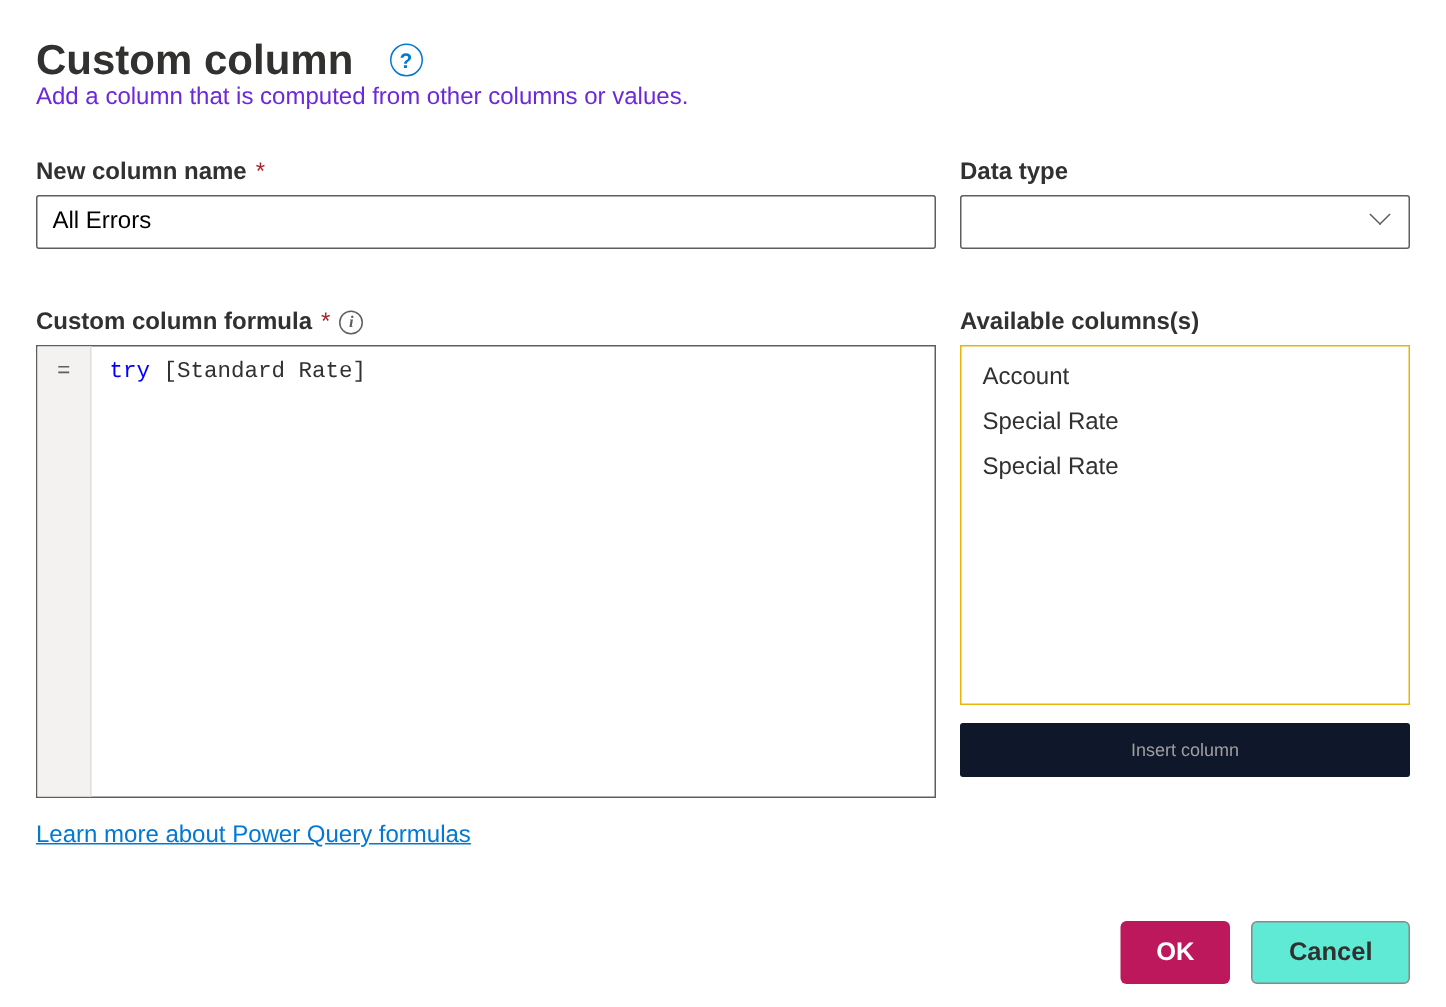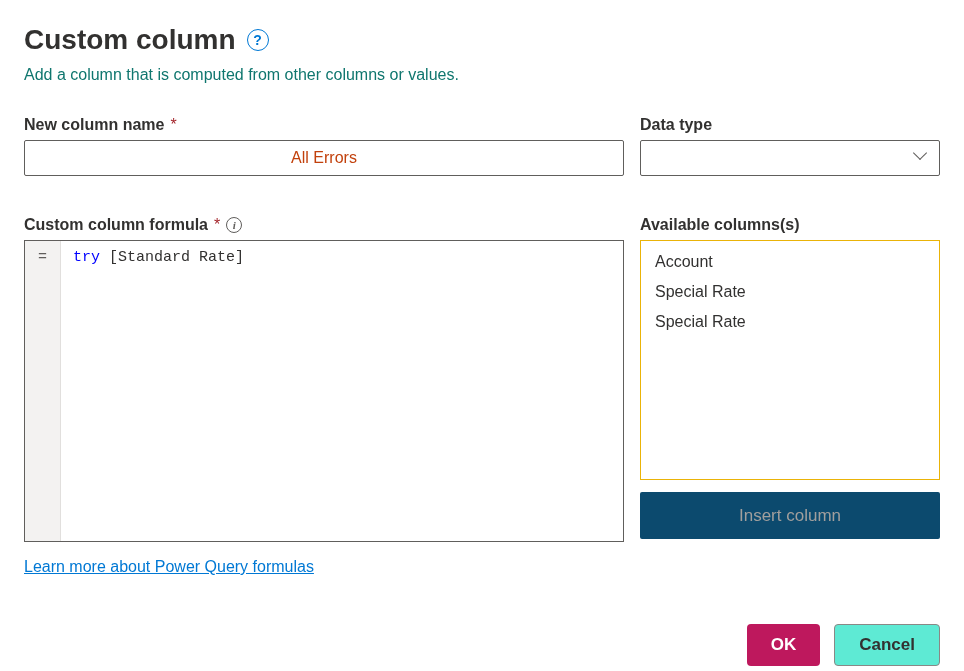"Custom column" .dialog-header { gap: 11px -> 24px; margin-bottom: 10px -> 0 }
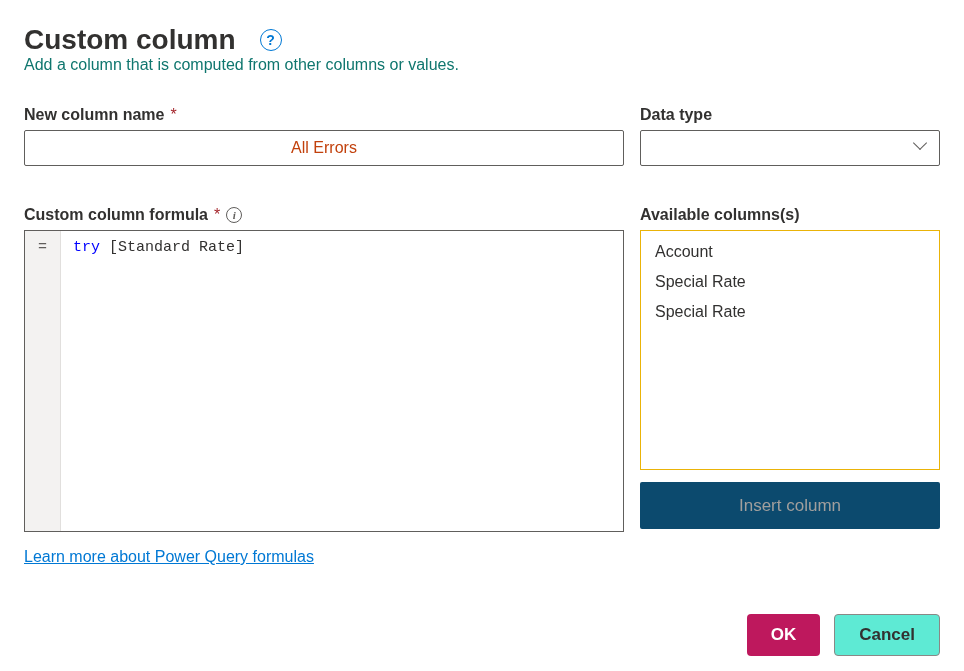"Add a column that is" .dialog-subtitle { color: #0f766e -> #6d28d9 }
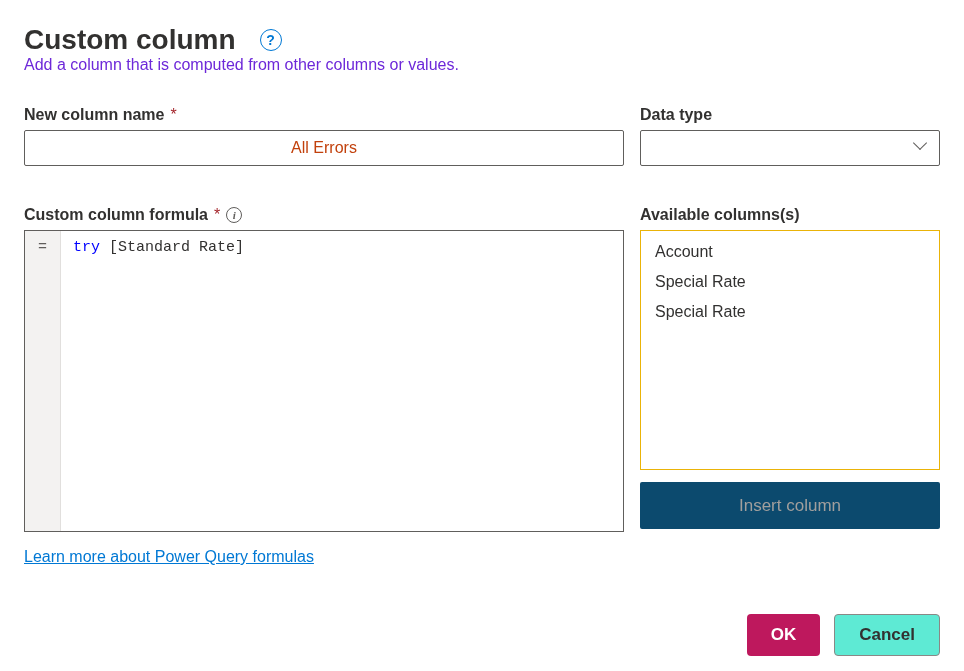"All Errors" .text-input { color: #c2410c -> #000000; text-align: center -> none }
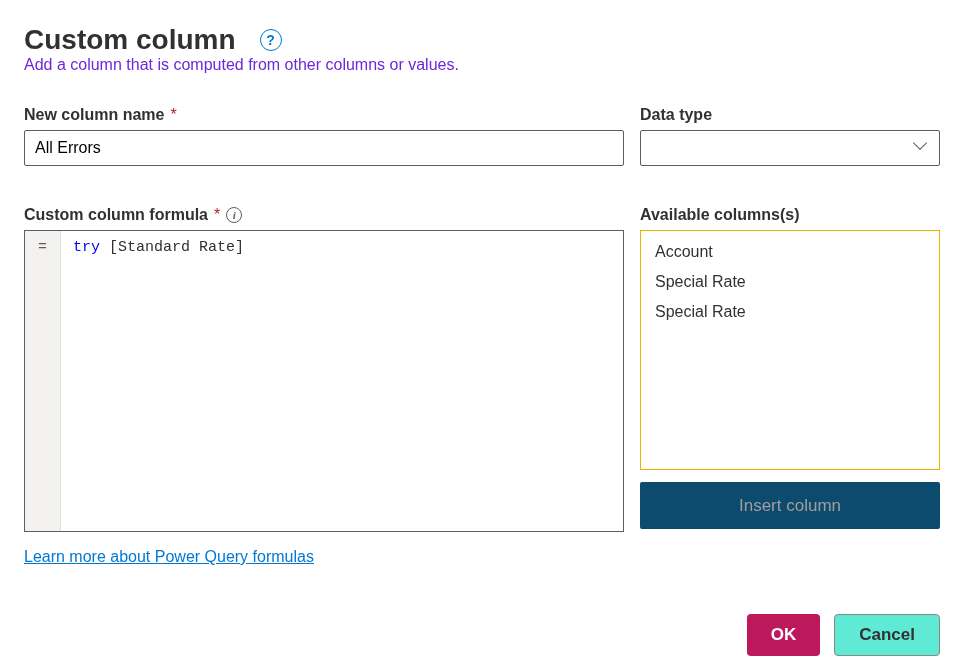"Insert column" .insert-column-btn { background: #0c4a6e -> #0f172a; font-size: 17px -> 12px; height: 47px -> 36px }
